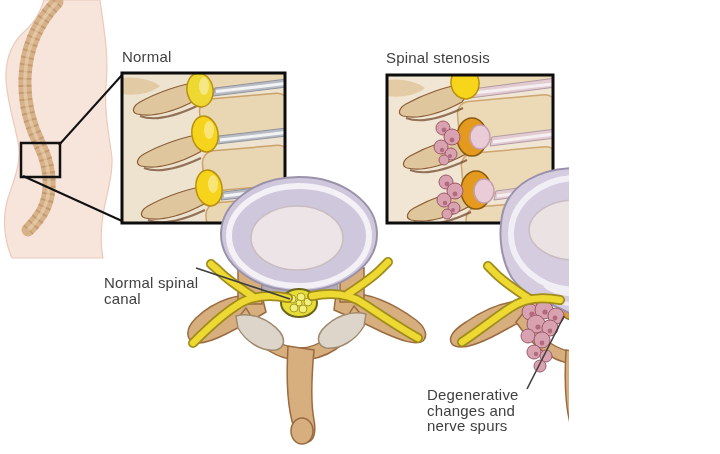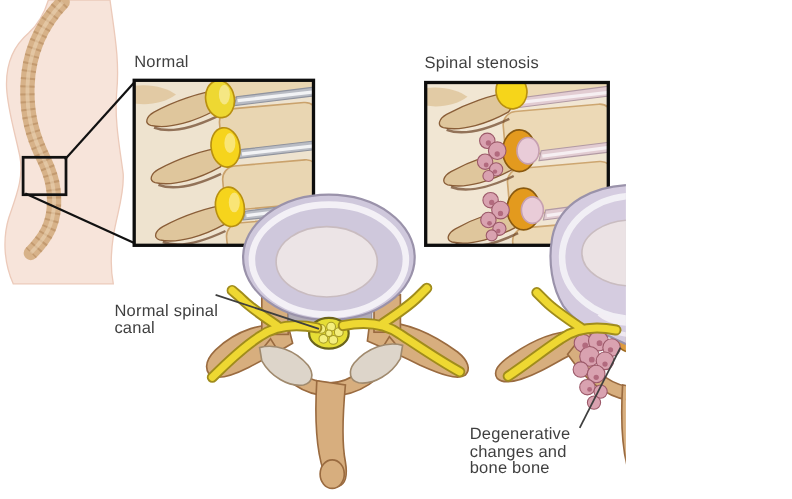"Degenerative" div.lbl { text: bone bone -> nerve spurs }
